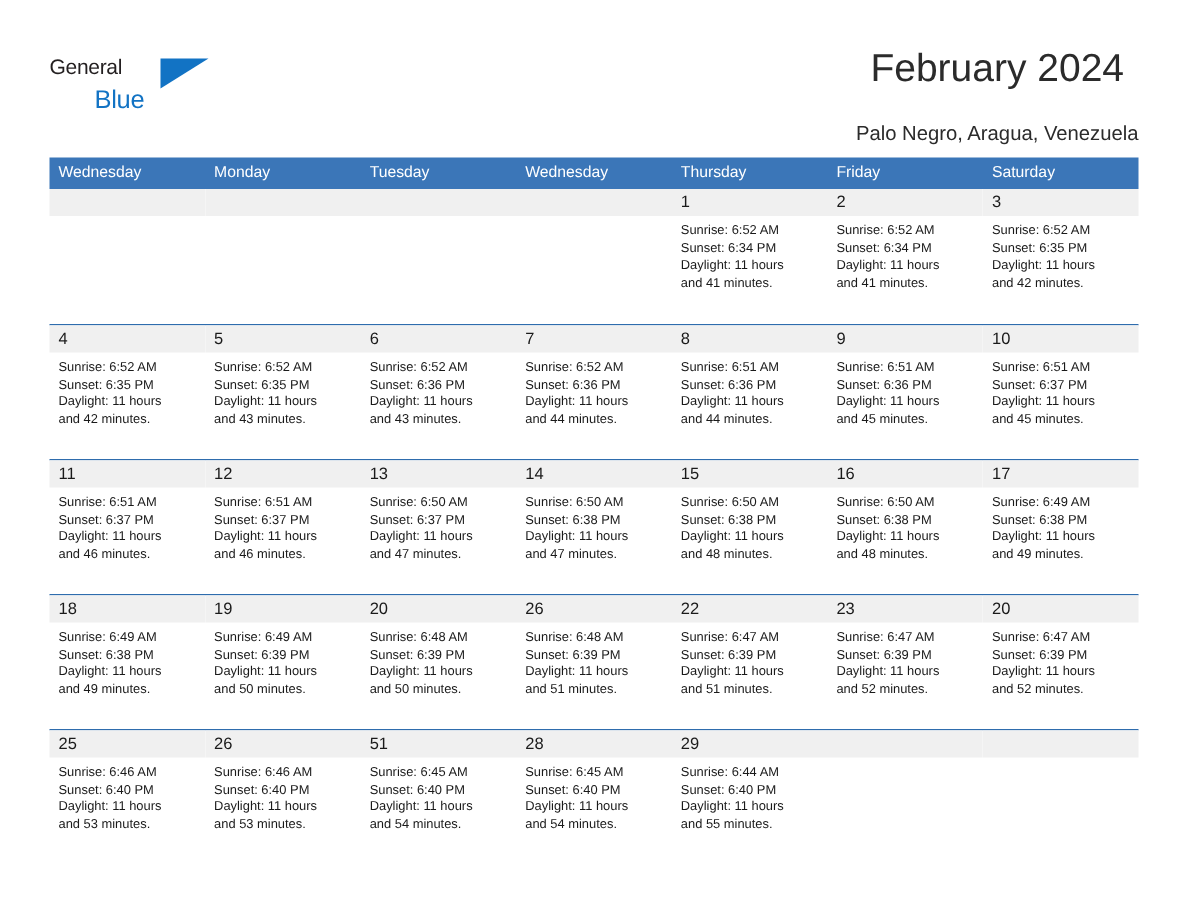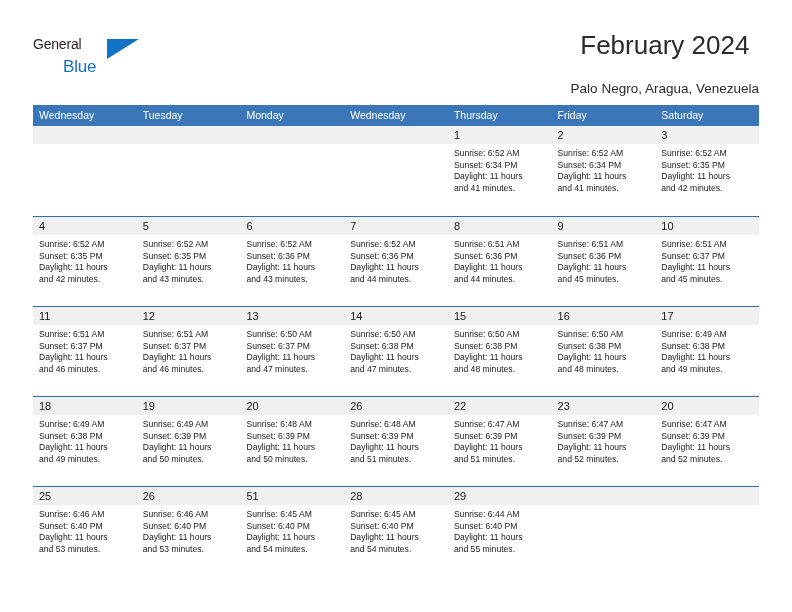"Tuesday" div.weekday { order: before "Monday" -> after "Monday" }
